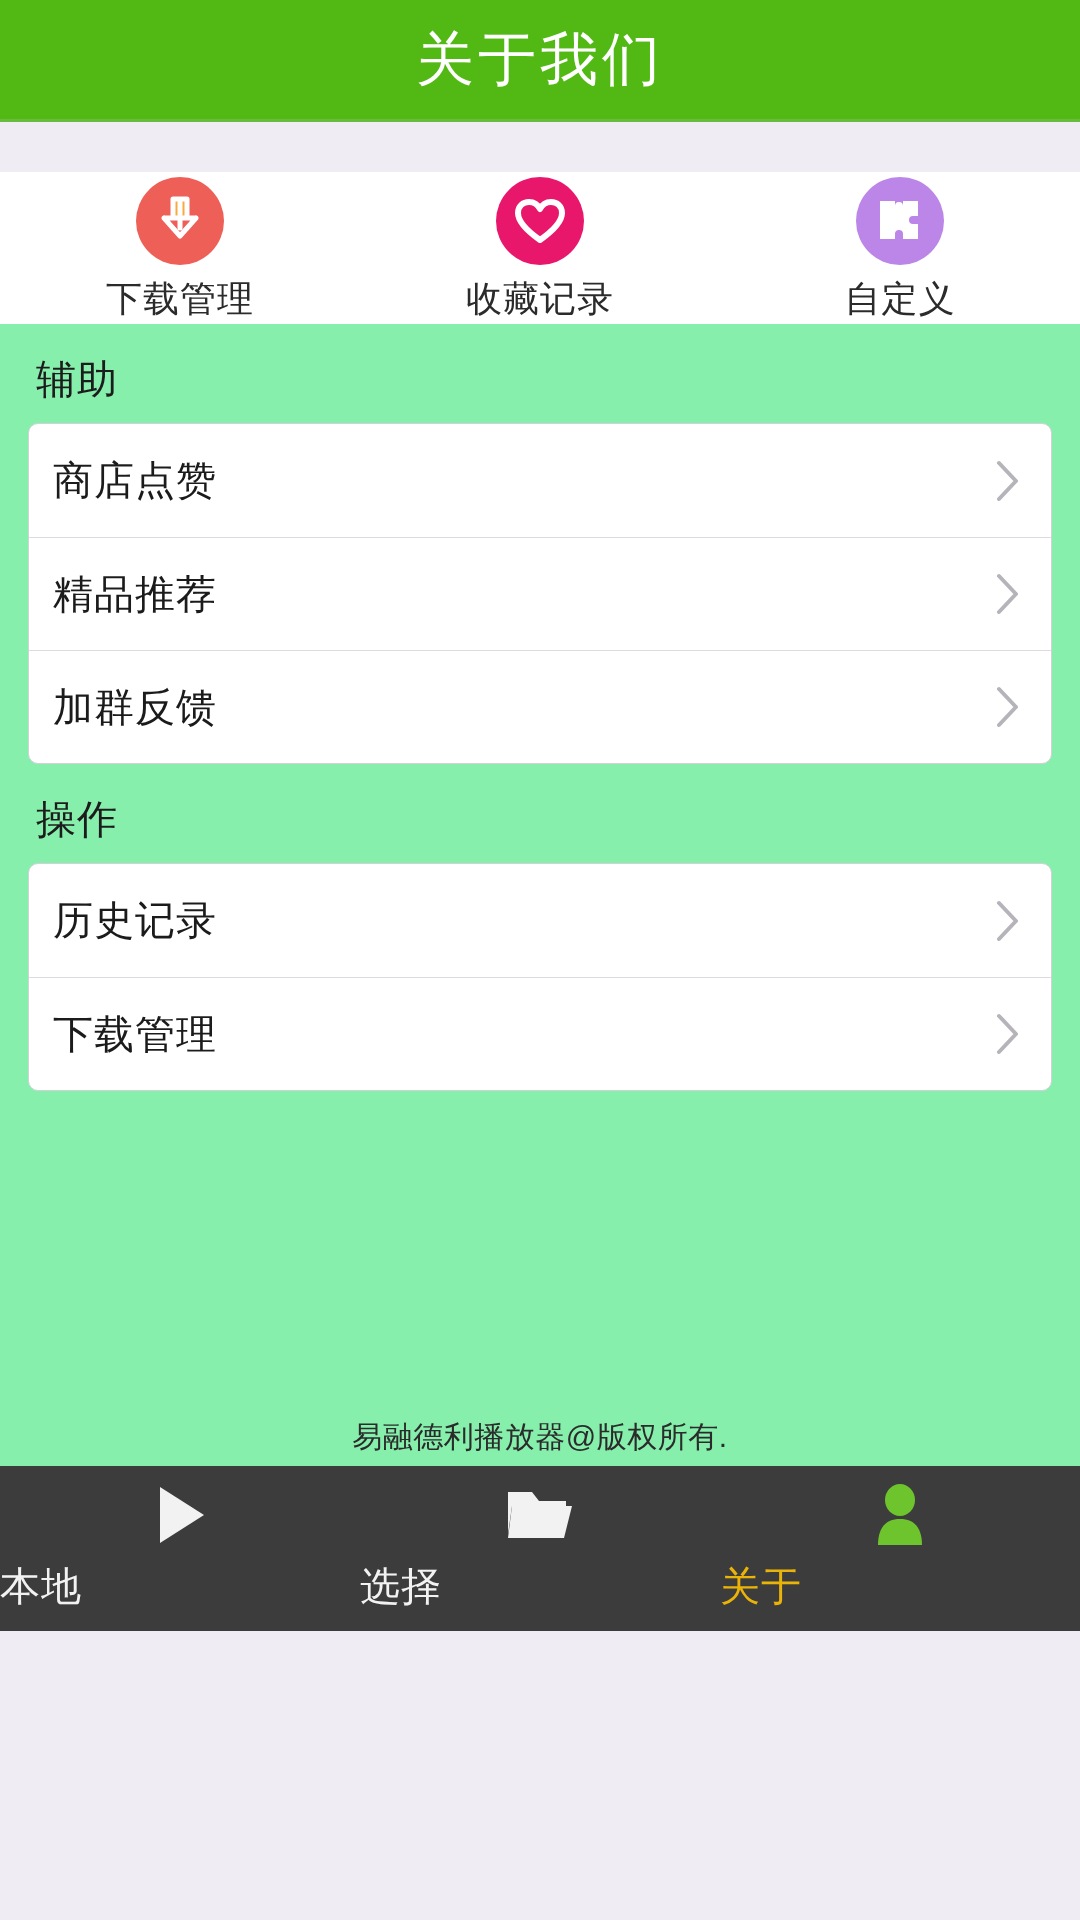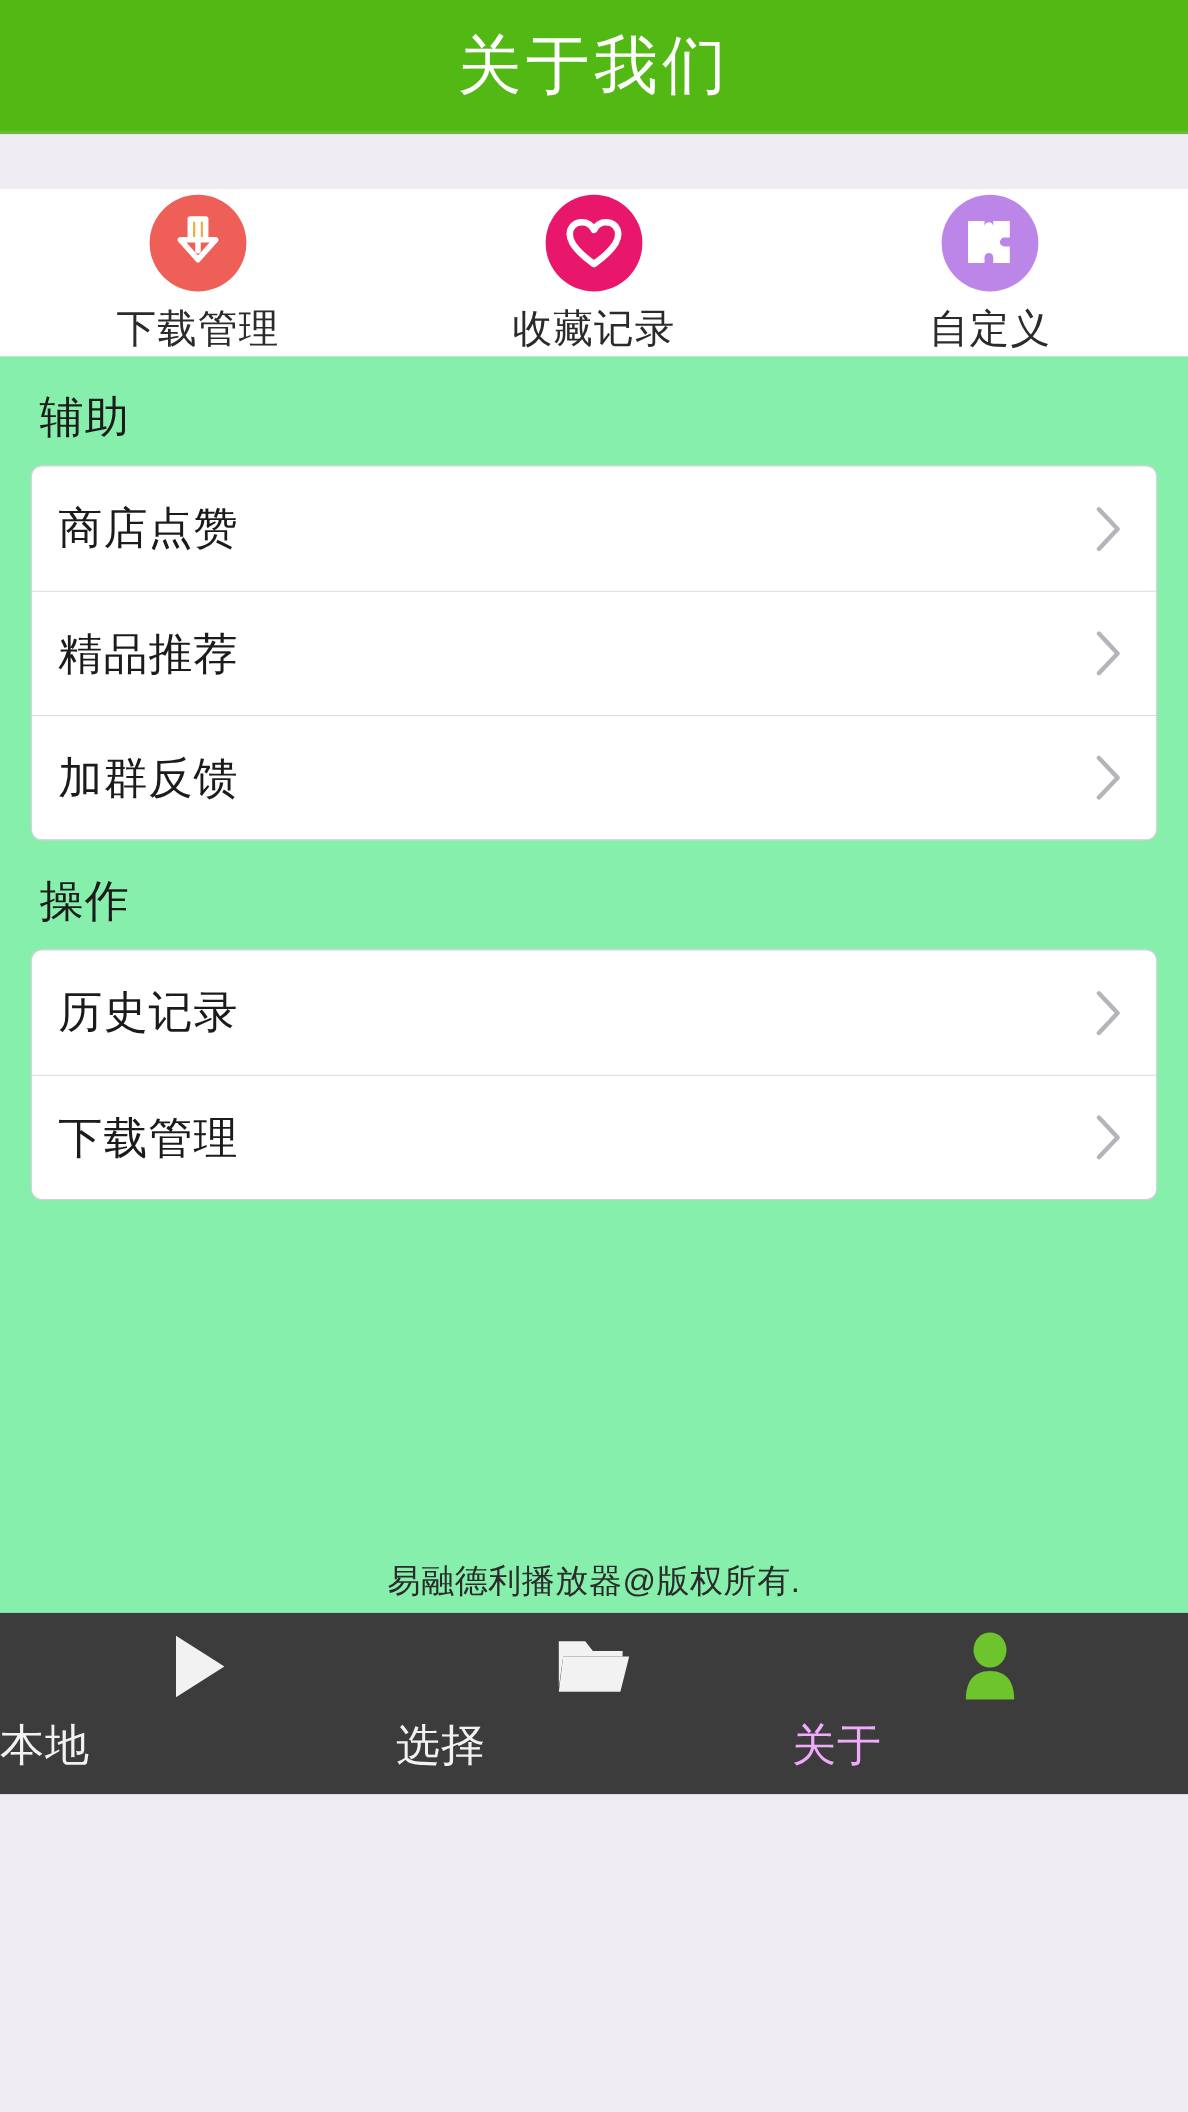"关于" .nav-item.active .nav-label { color: #f0abfc -> #eab308 }
